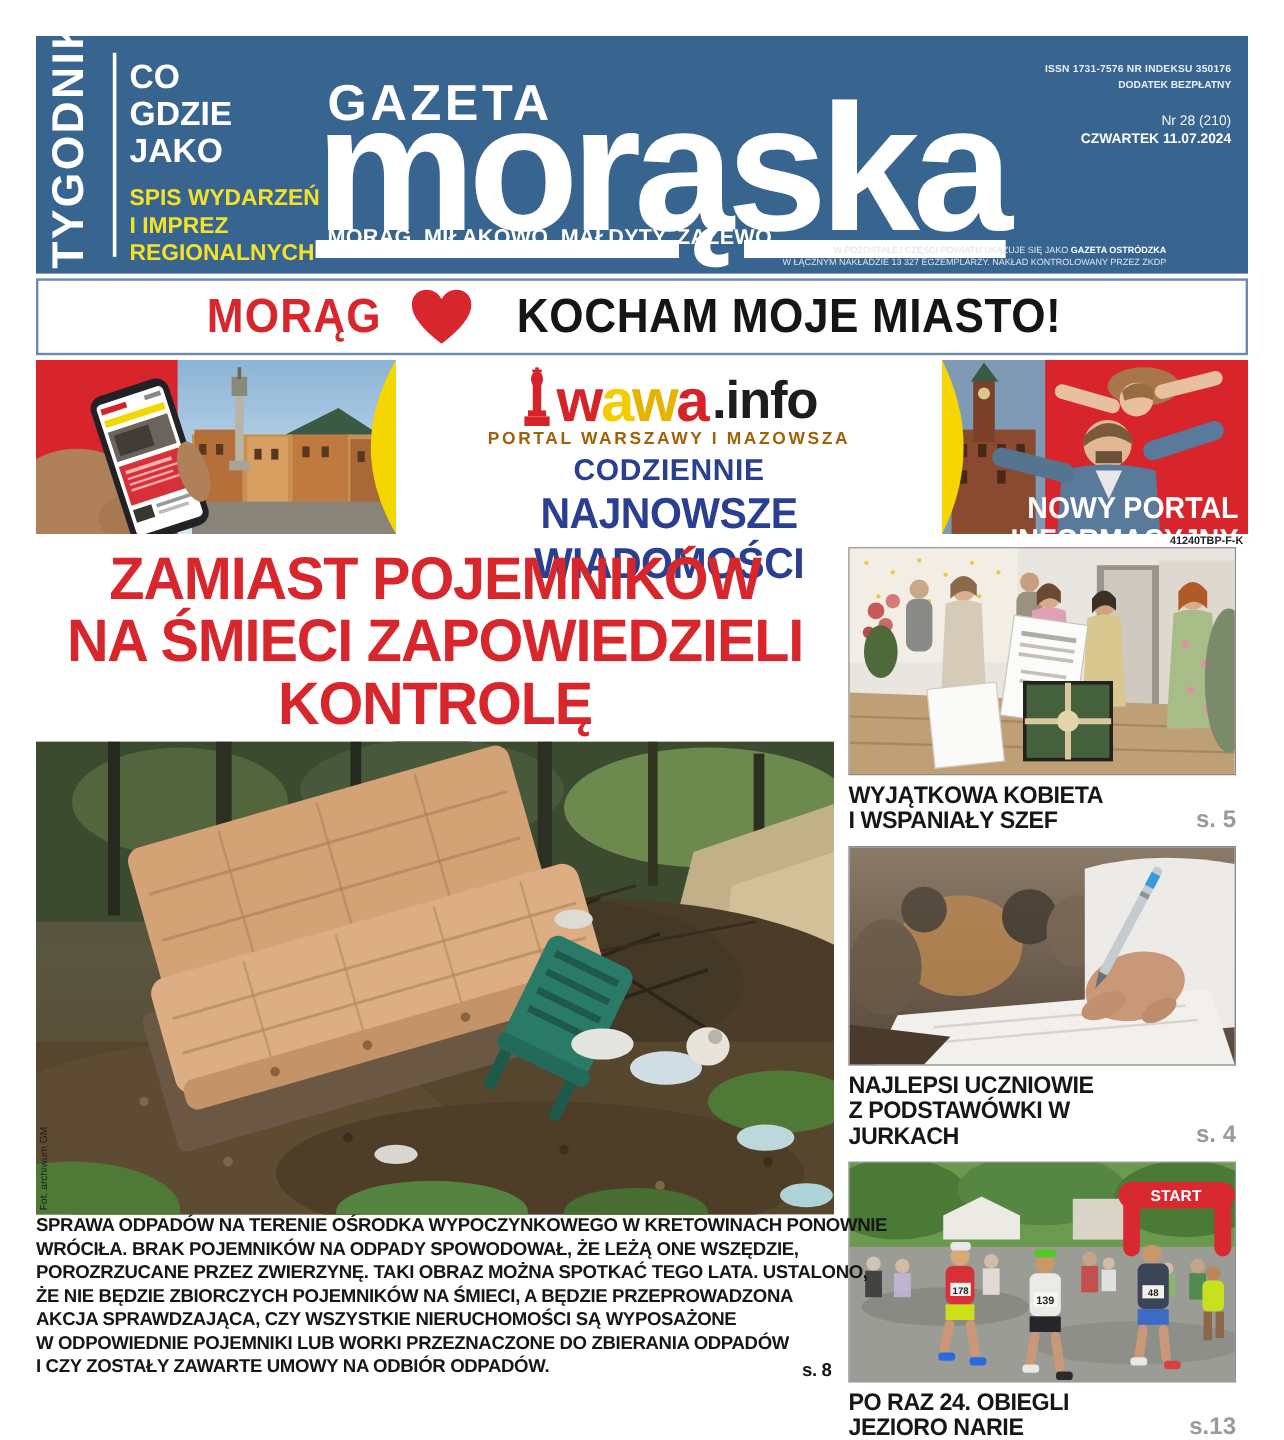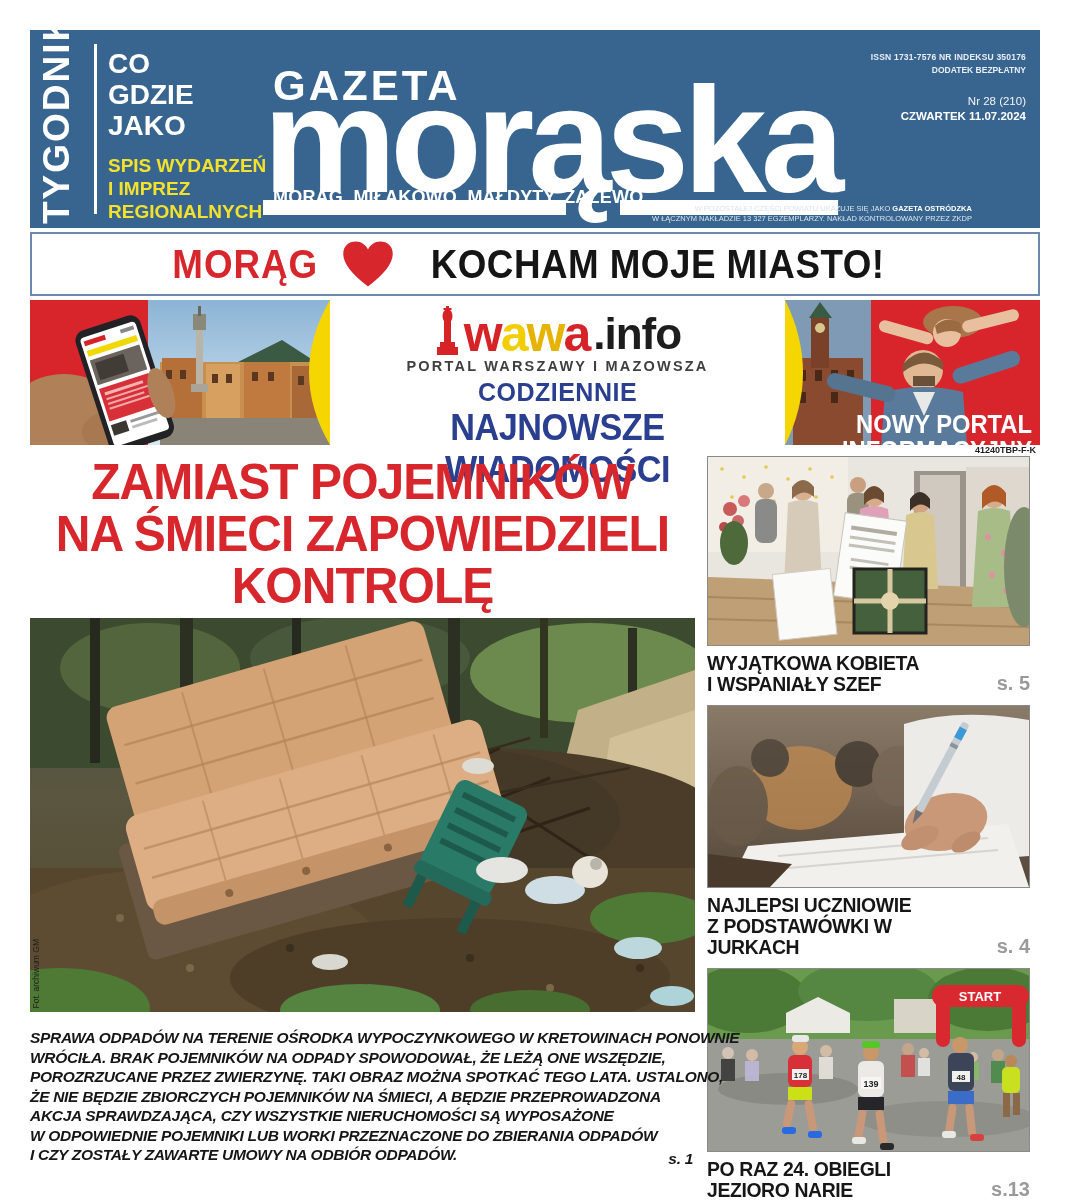"PORTAL WARSZAWY I MAZOWSZA" .brand-sub { color: #404040 -> #a16207 }
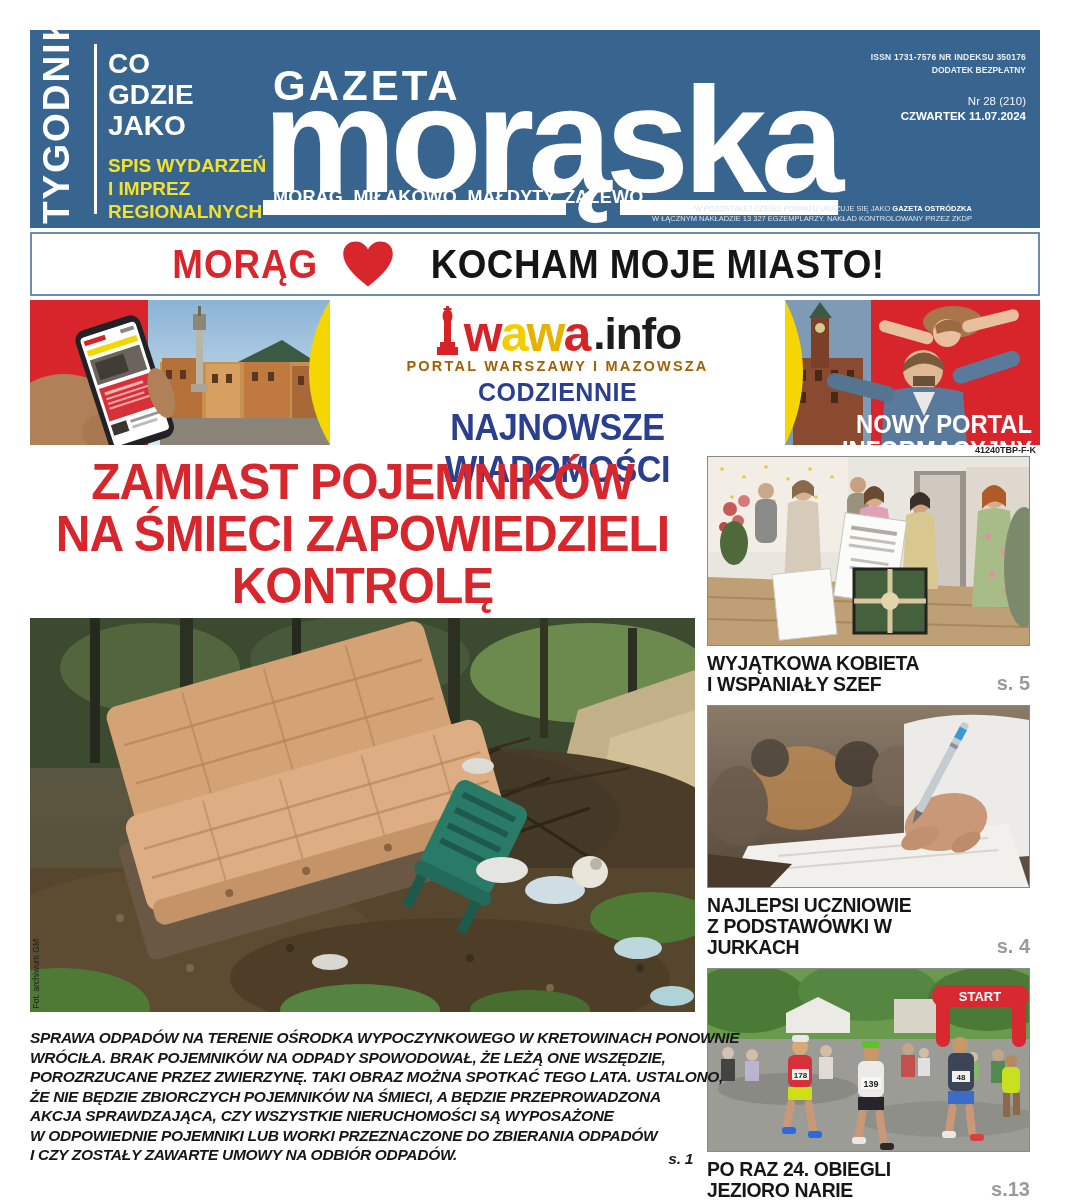"SPRAWA ODPADÓW NA TERENIE OŚRODKA" .body-text { font-style: italic -> none; margin-top: 16px -> 0 }
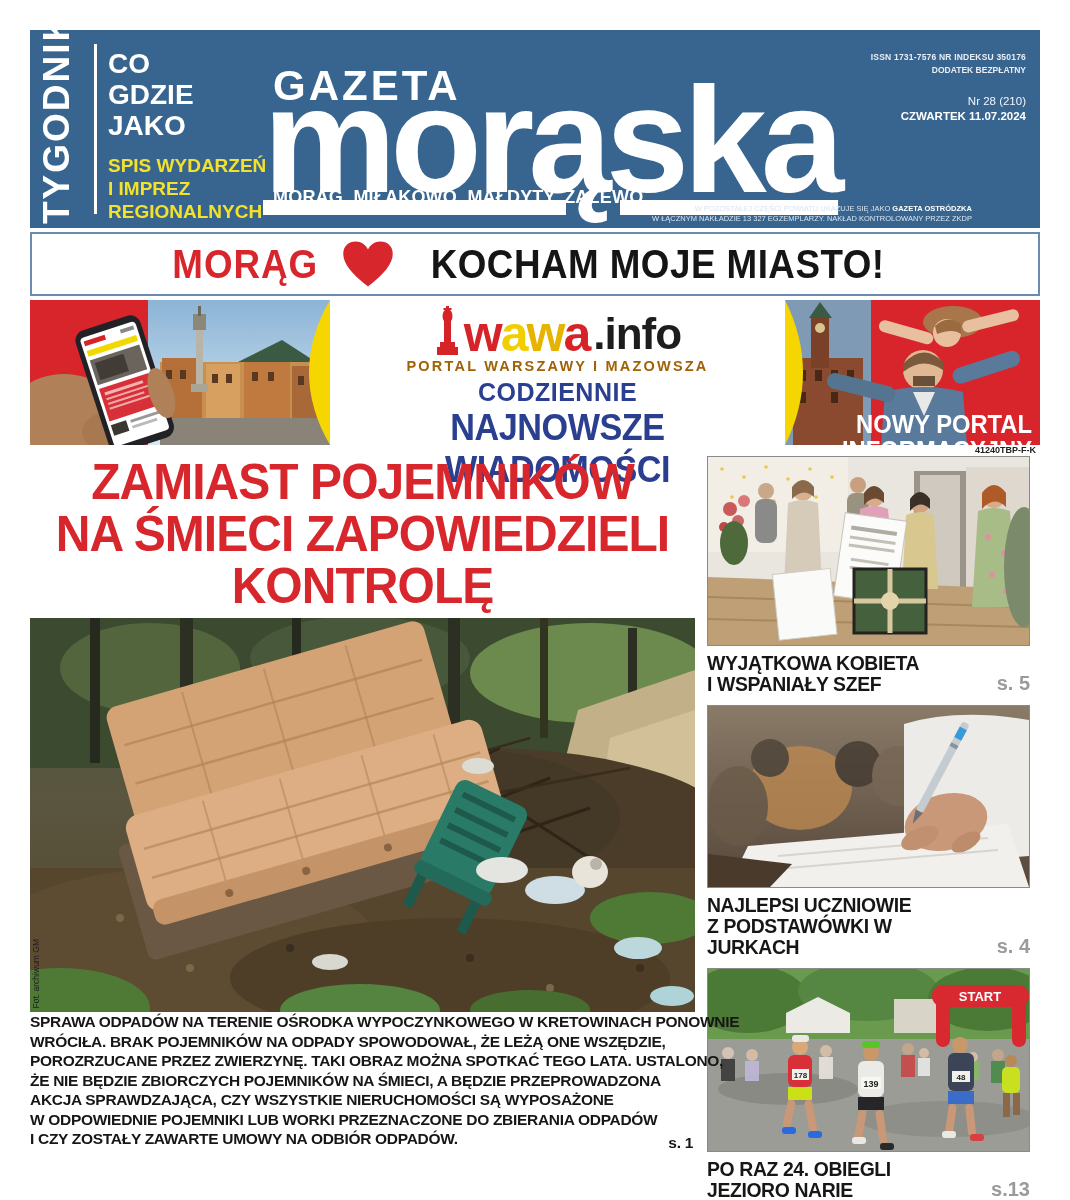"s. 1" div.page-ref-main { text: 1 -> 8 }
